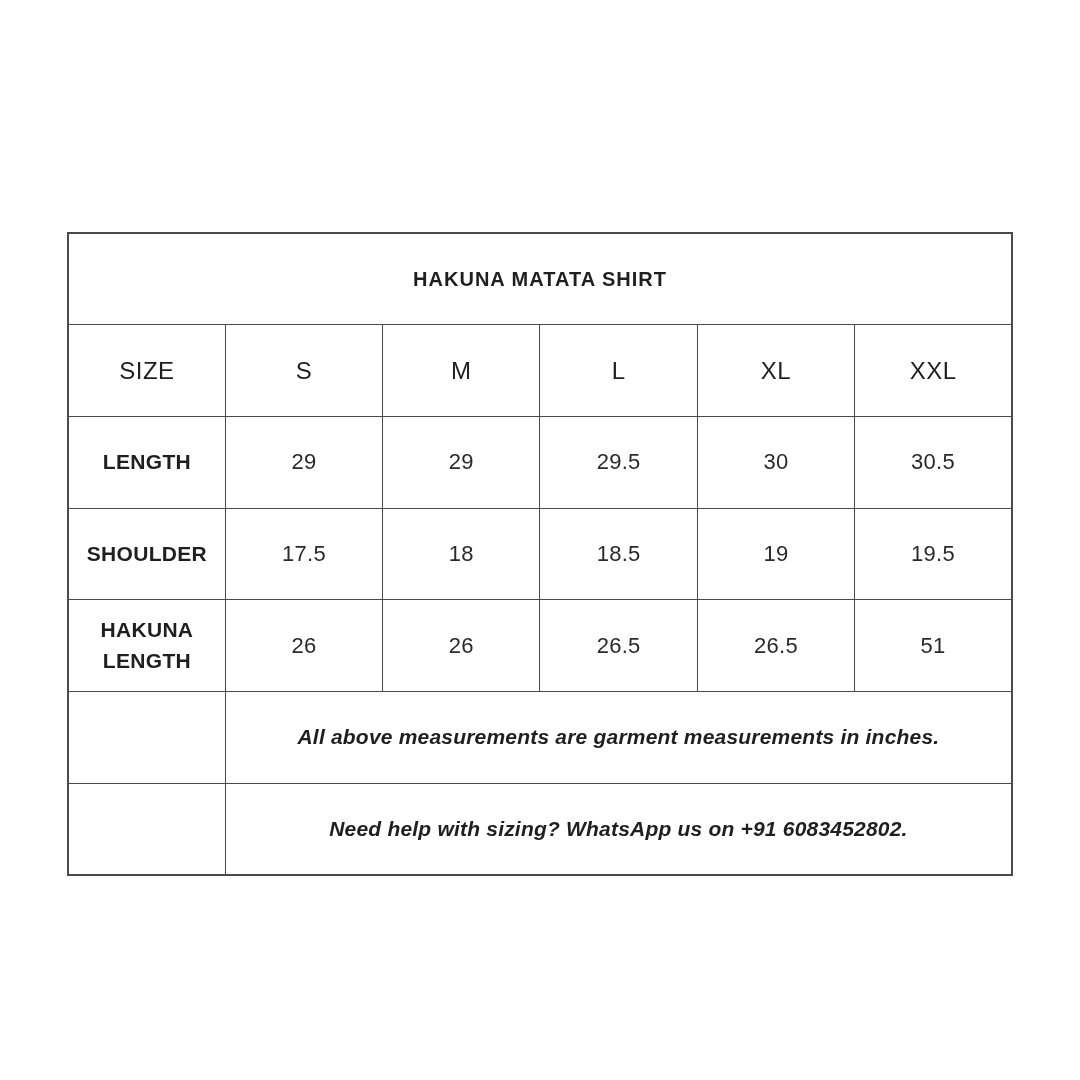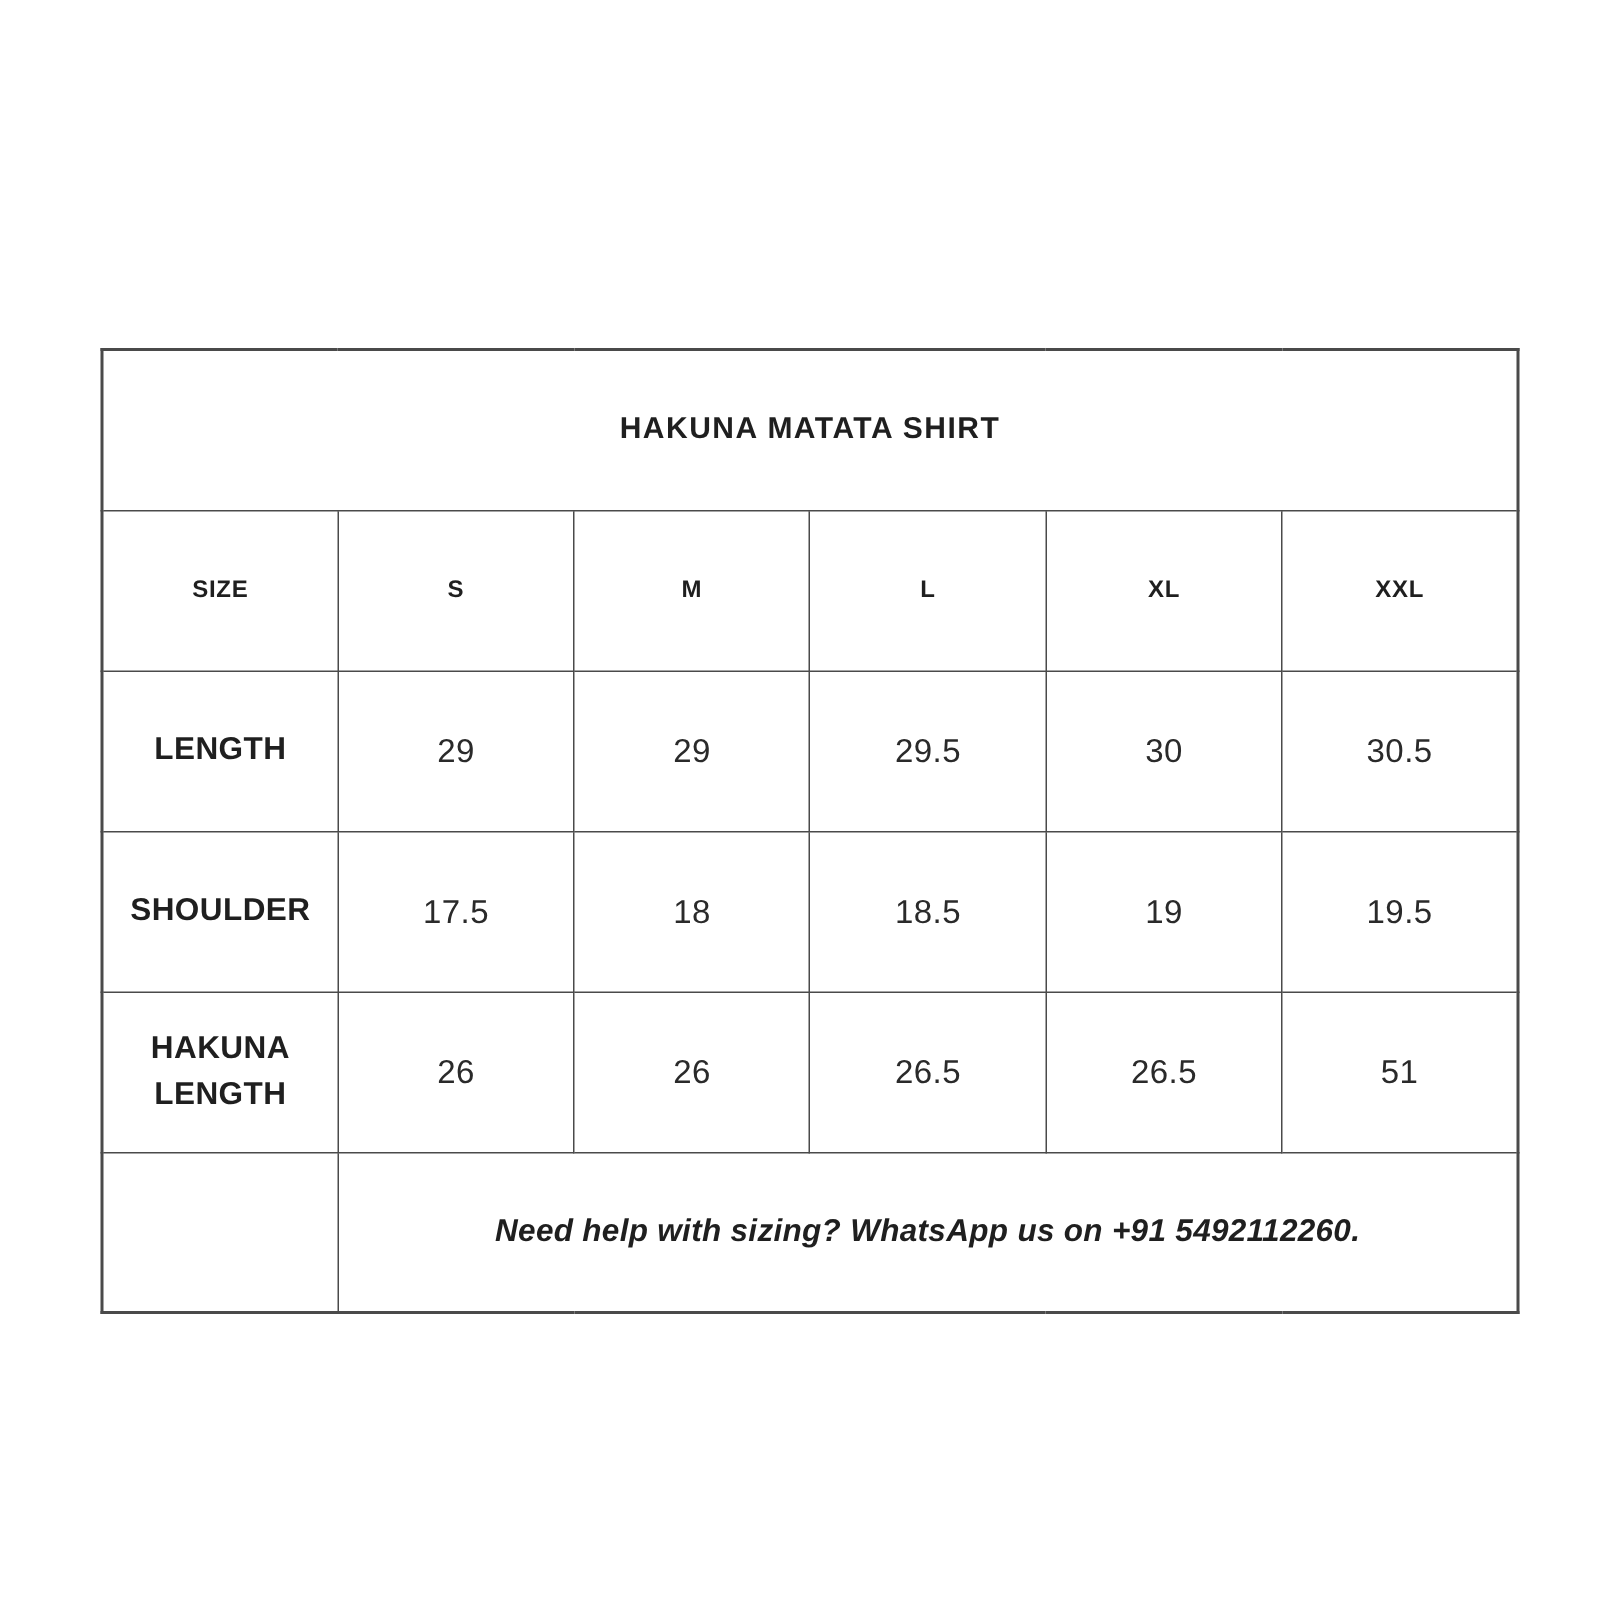"SIZE" td.hdr { font-size: 16px -> 24px; font-weight: 700 -> 400 }
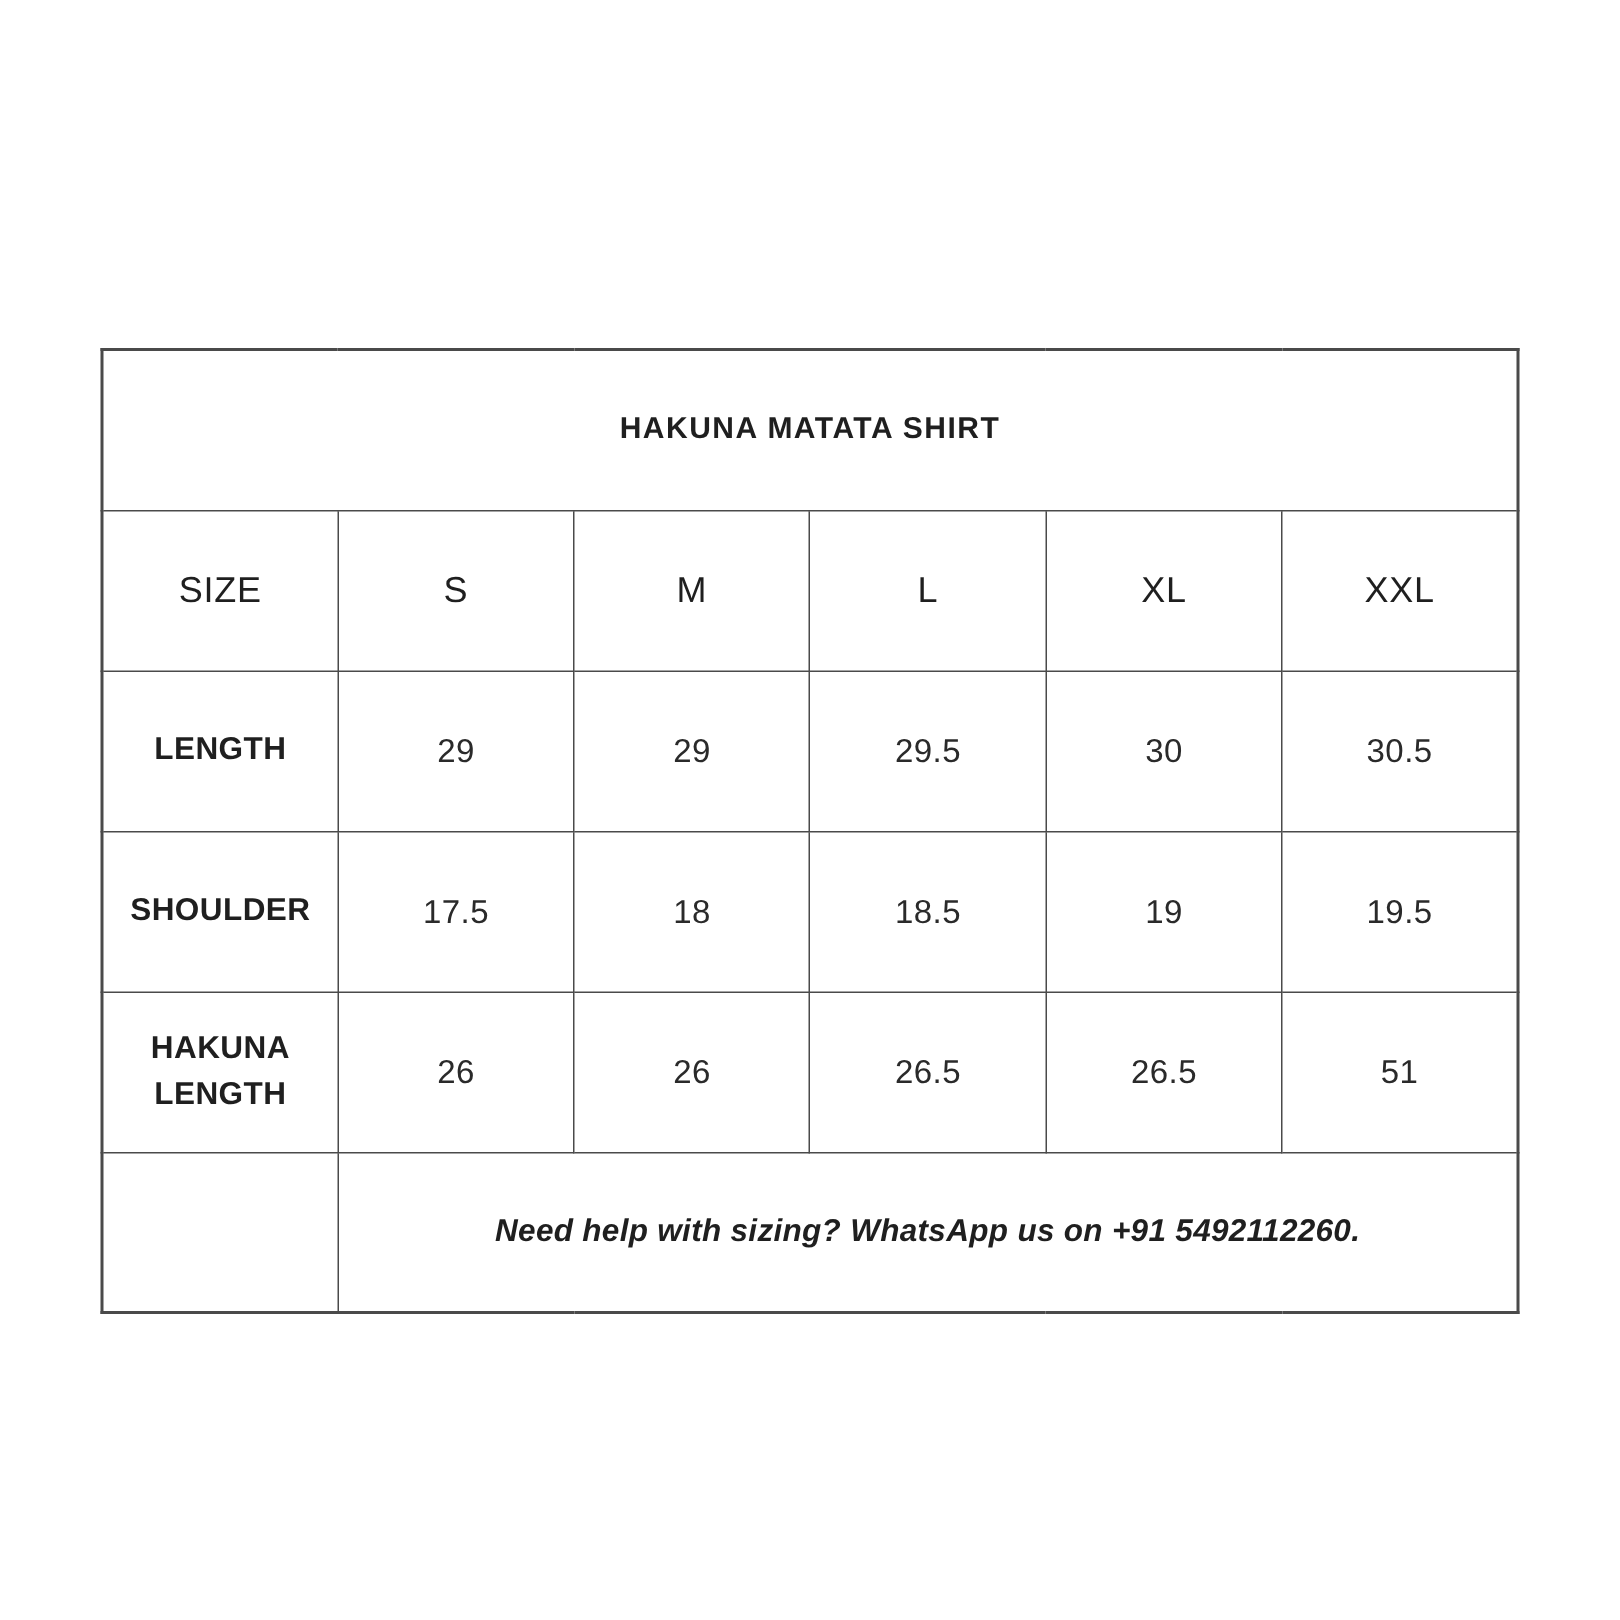"All above measurements are garment" tr { html: none -> <tr> <td></td> <td>All above measurements are garment measurements in inches.</td> </tr> }
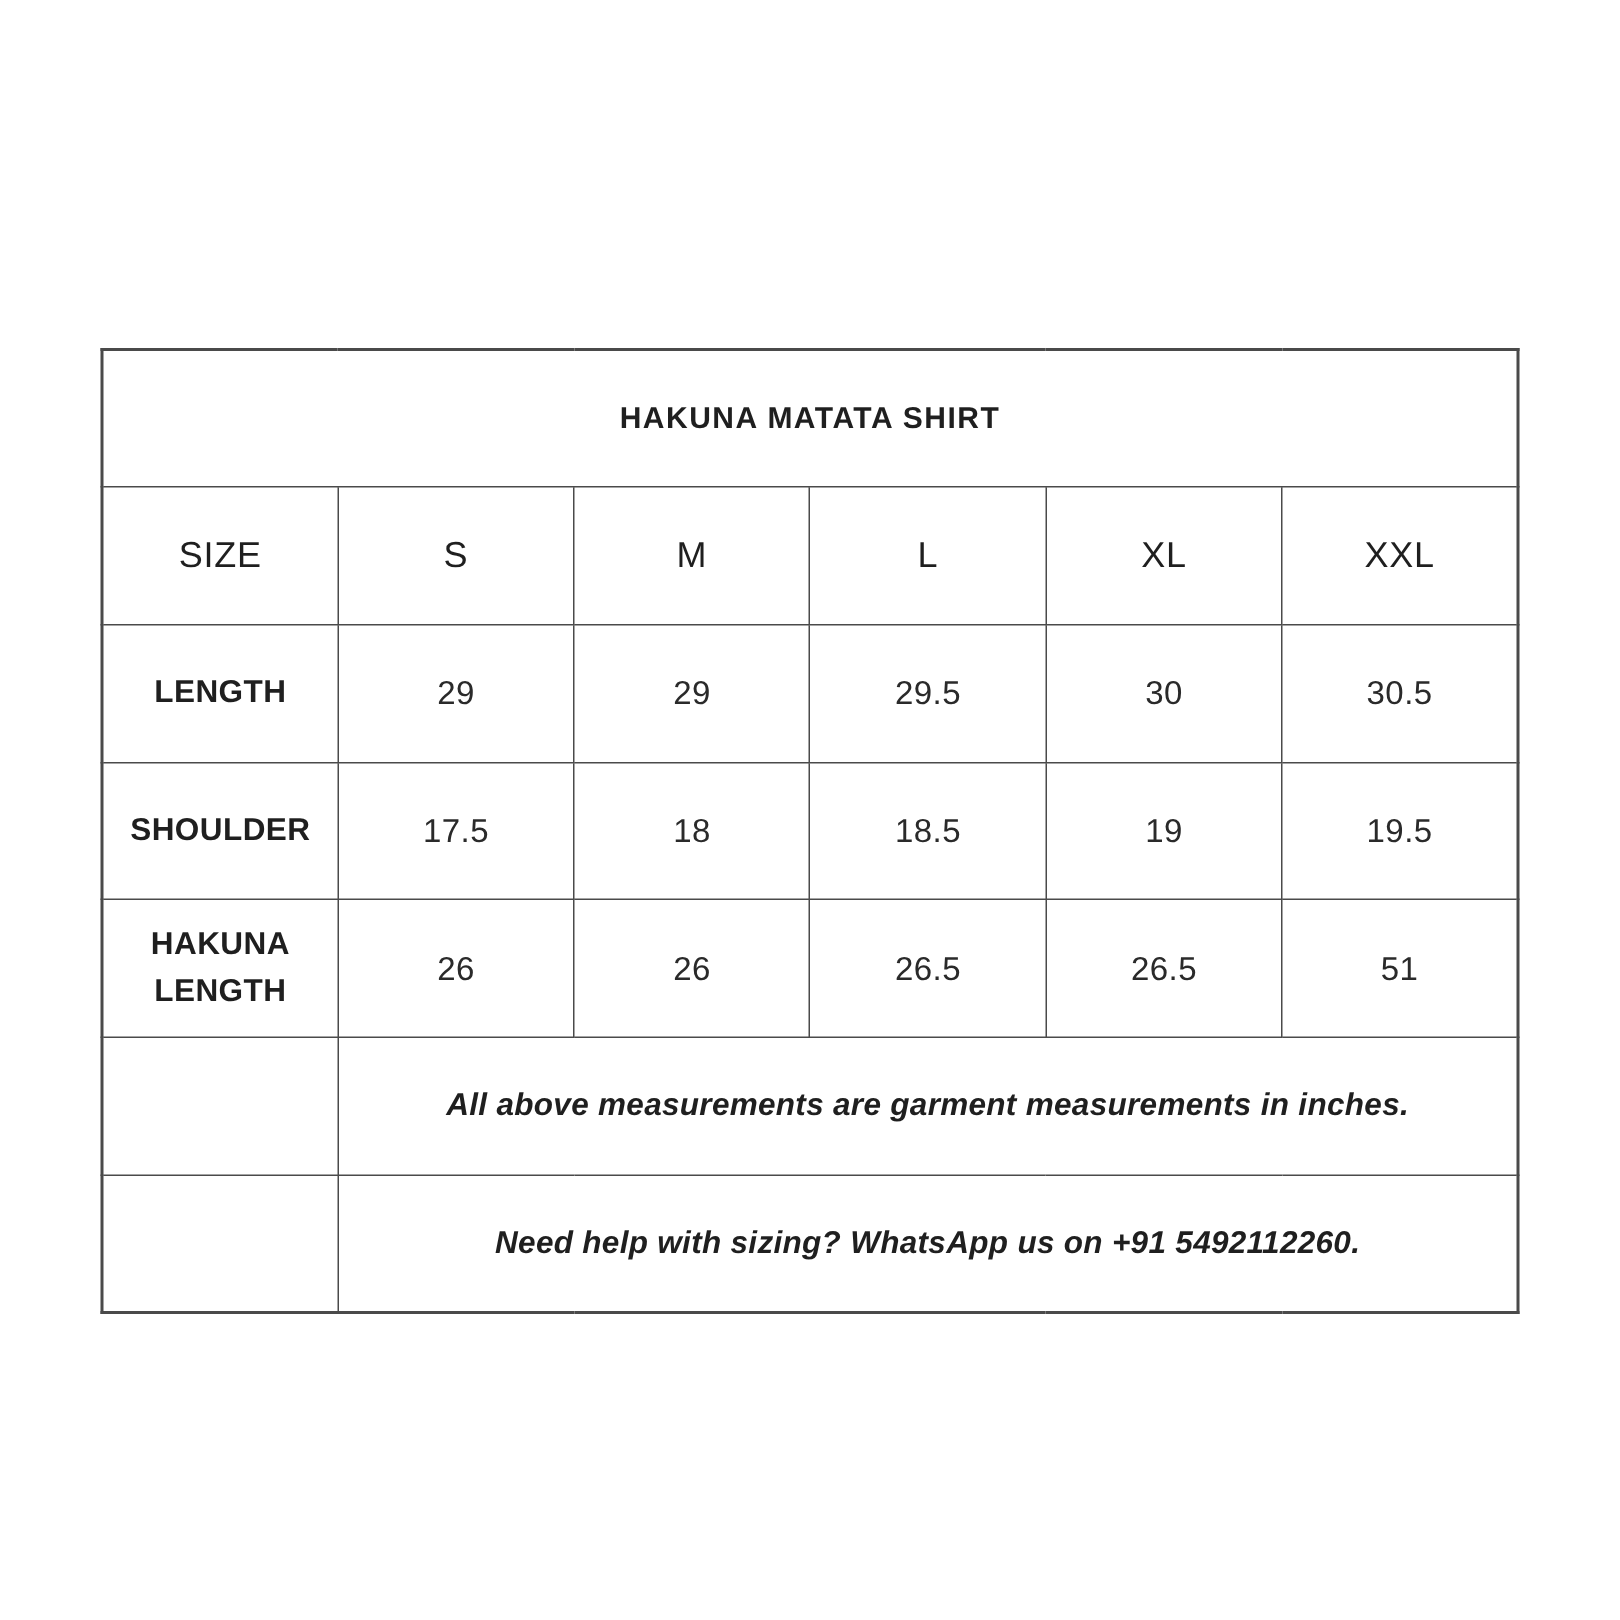"Need help with sizing? WhatsApp" td.note-cell { text: 5492112260 -> 6083452802 }
